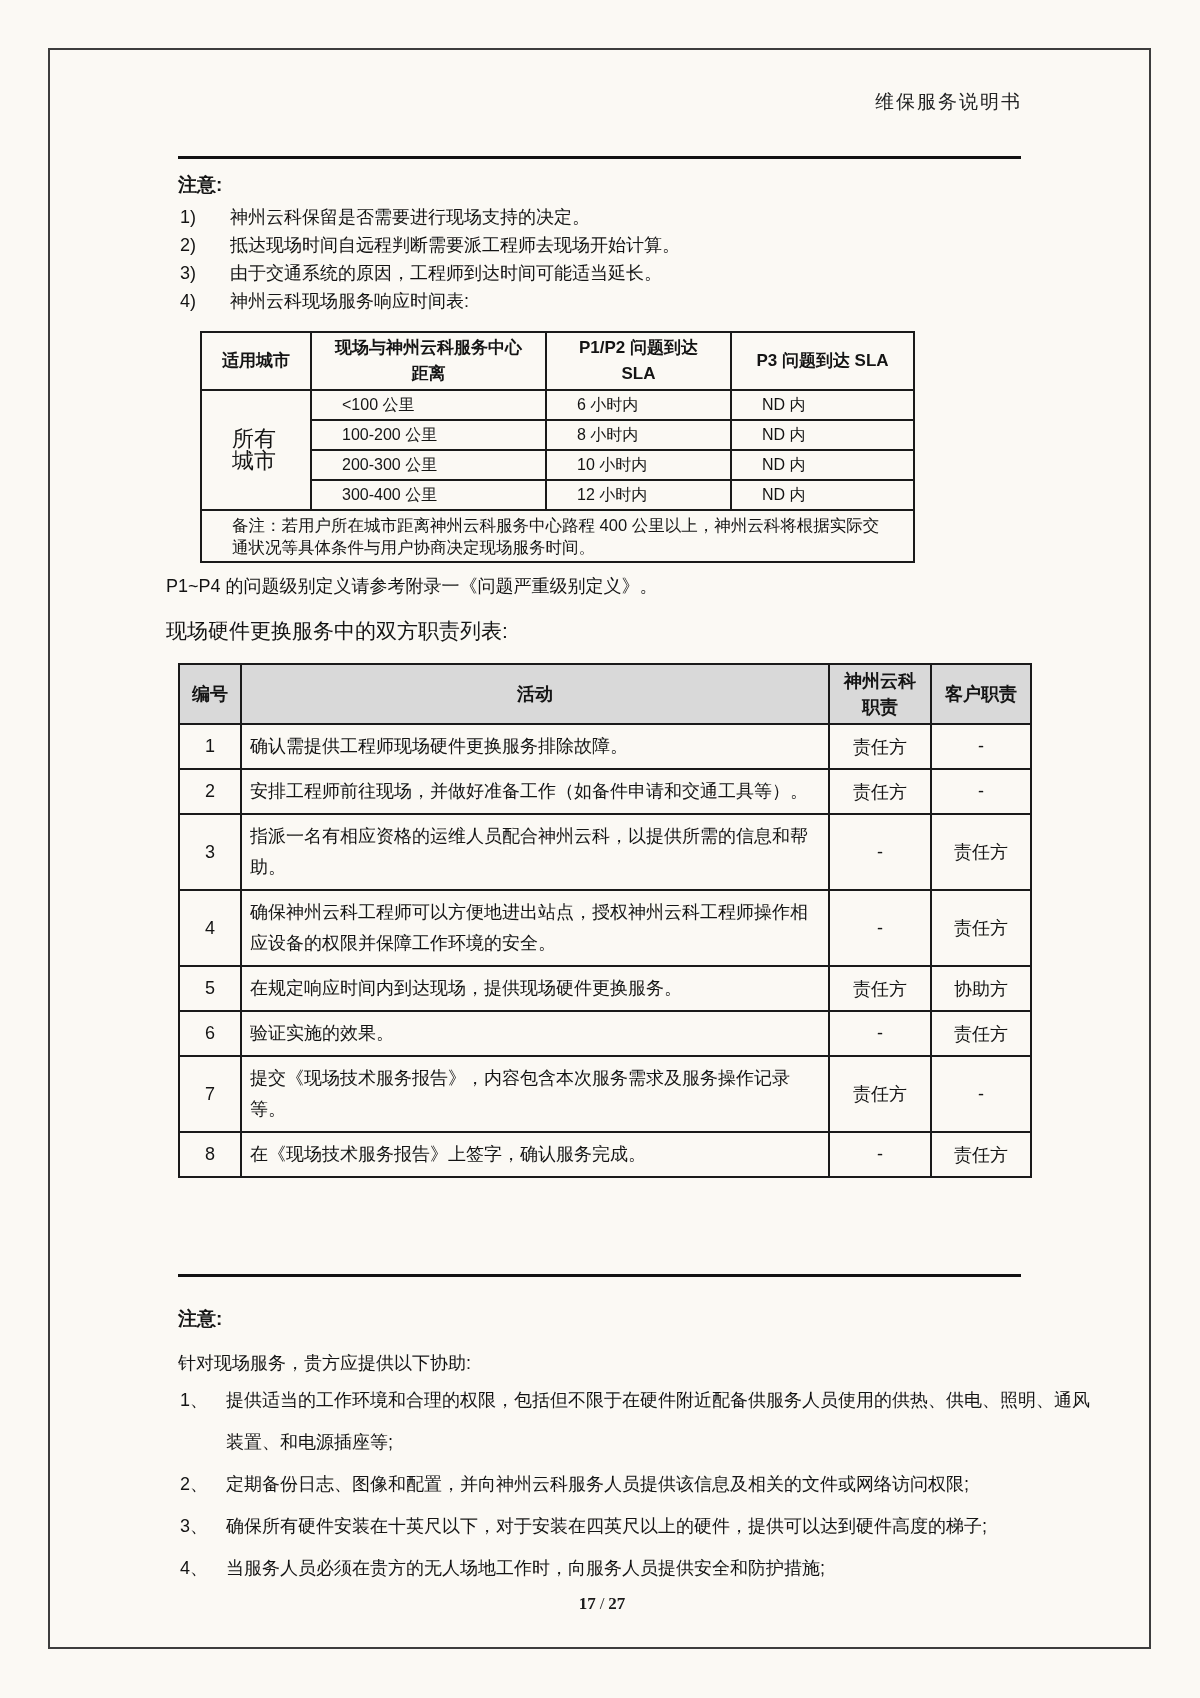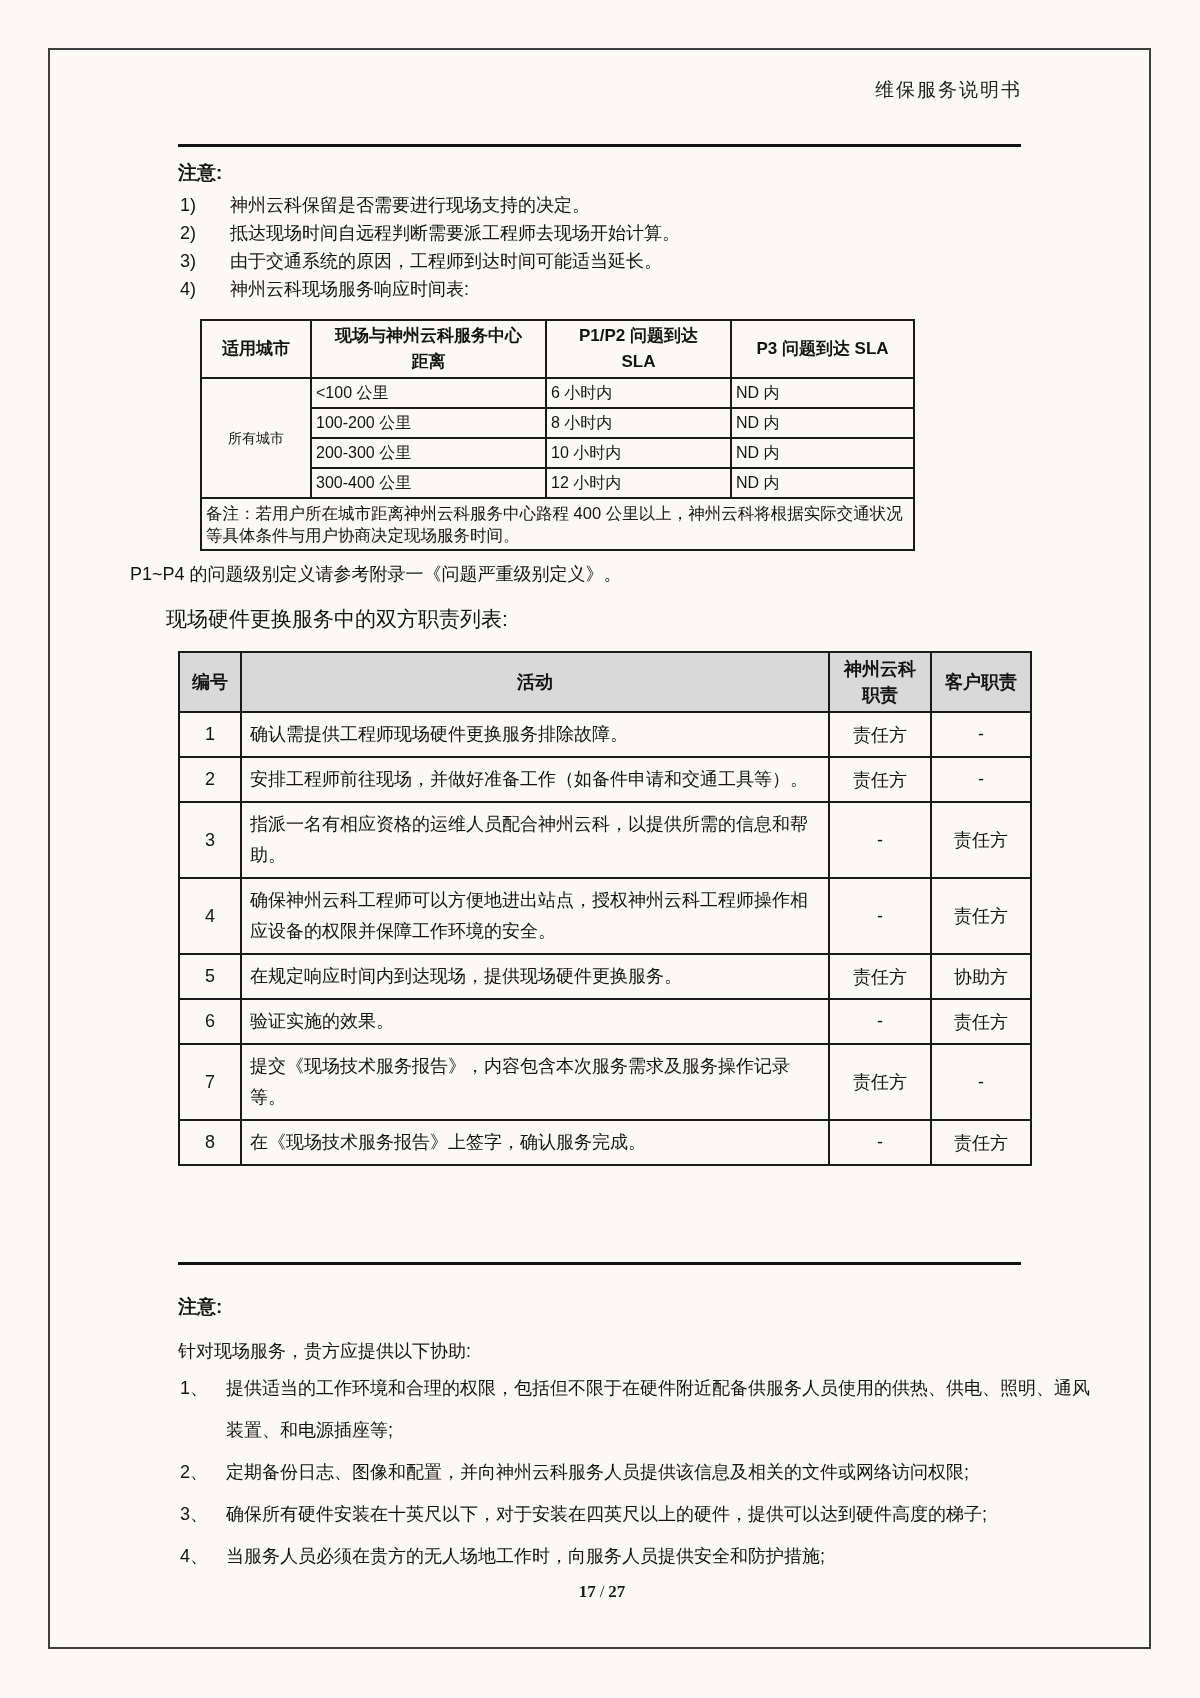"维保服务说明书" .content { top: 0 -> 12px }
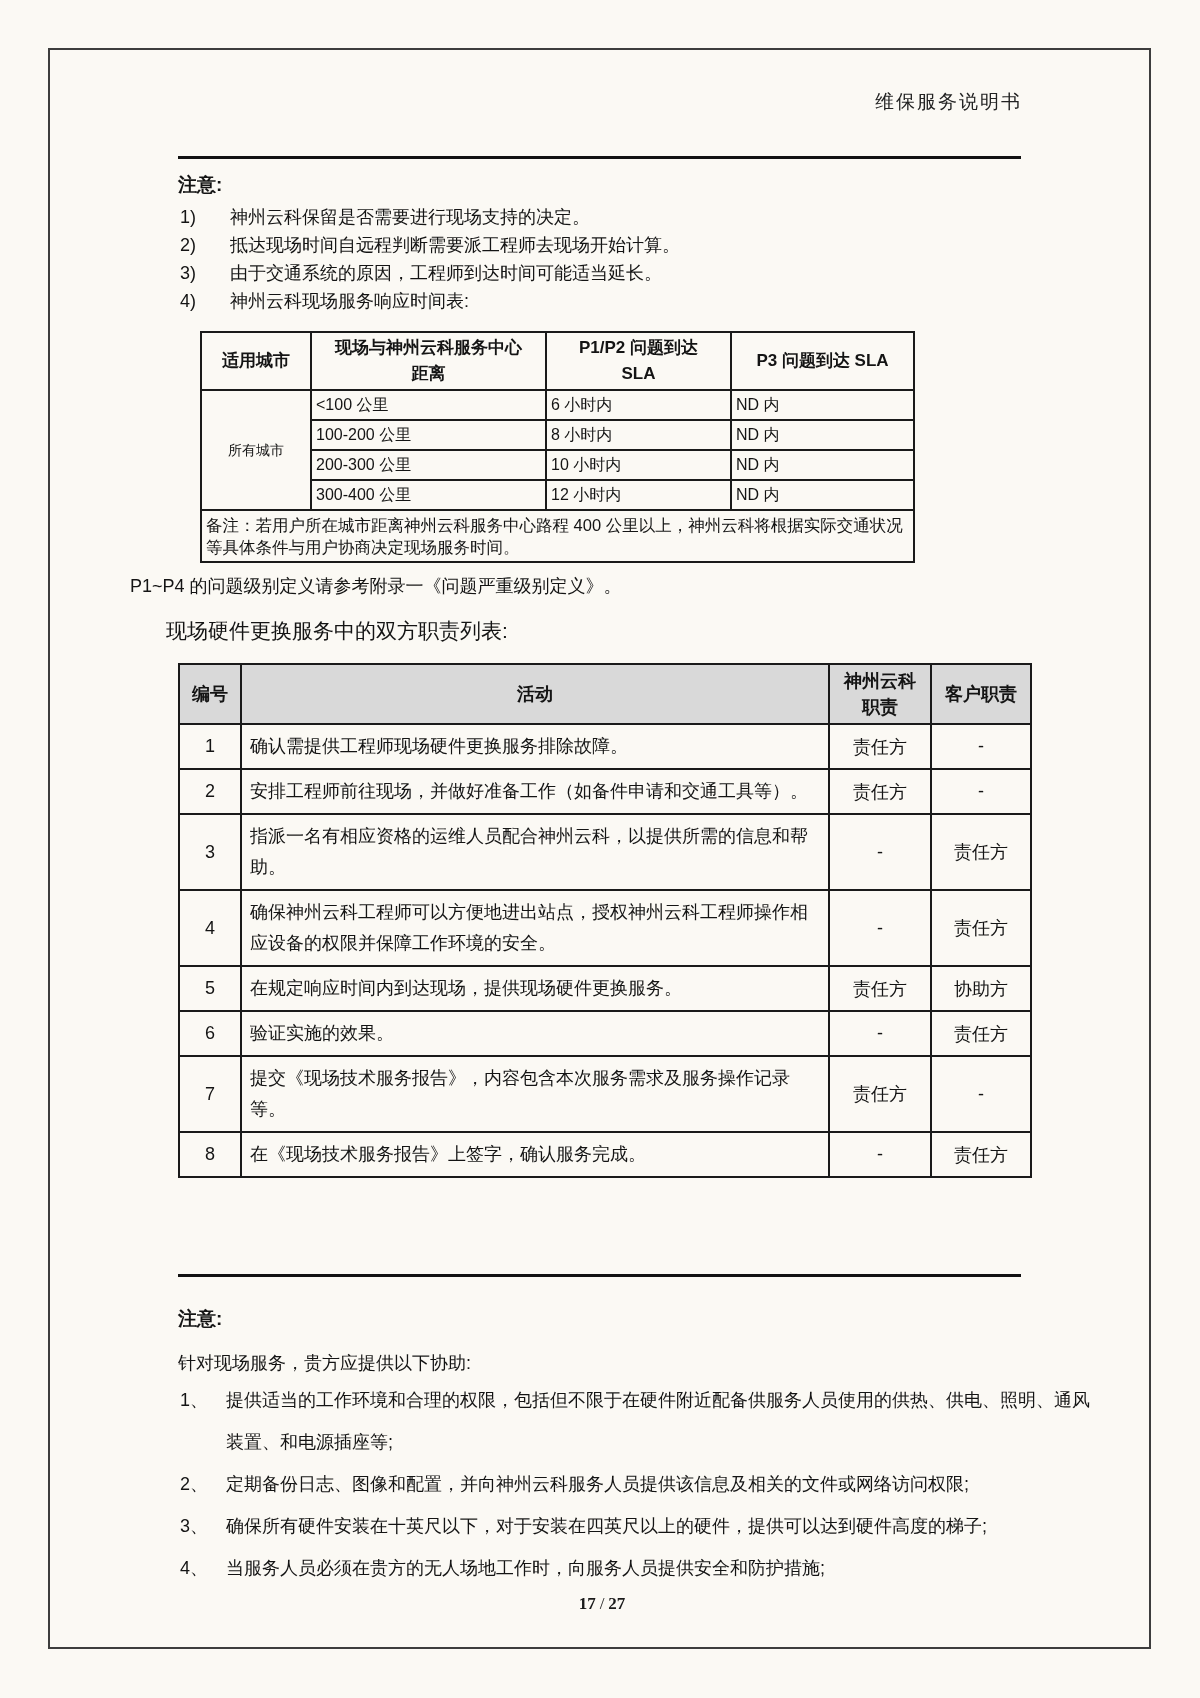"<100 公里" .sla-table td { padding: 3px 4px -> 3px 30px }
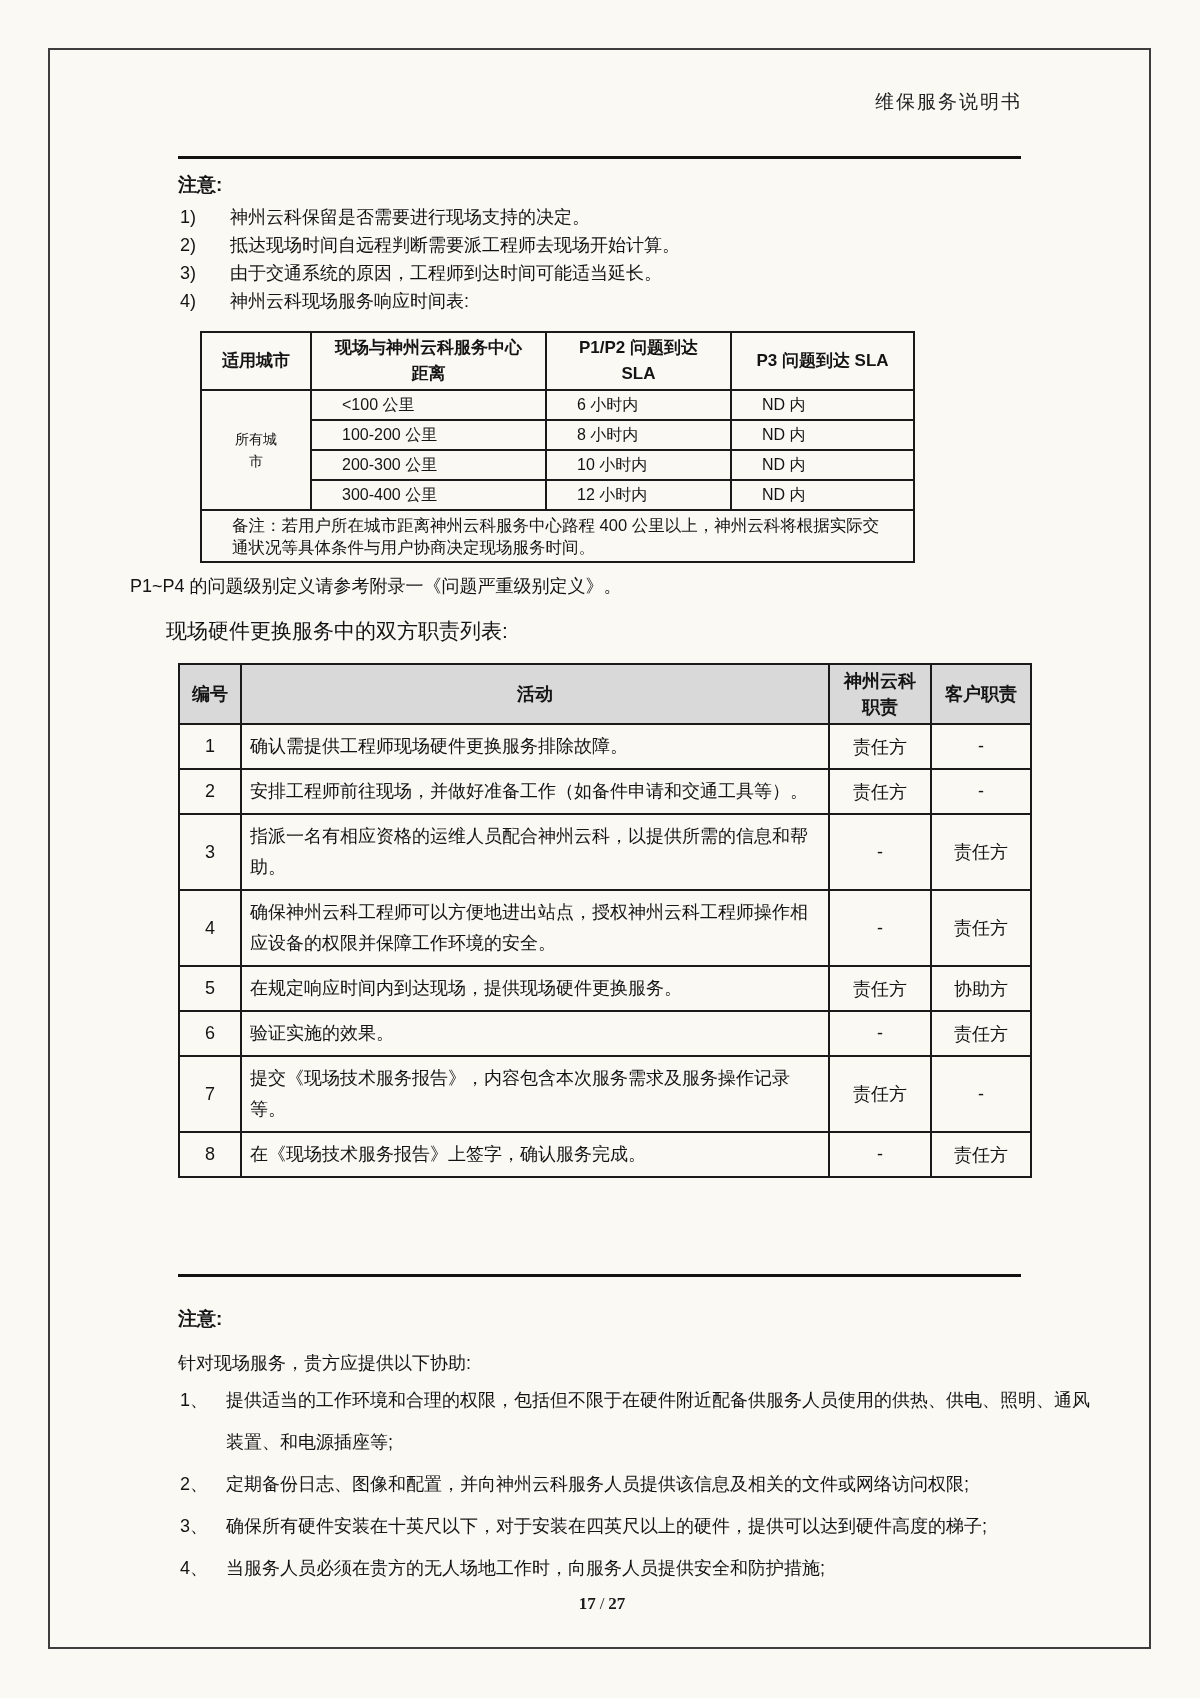"所有城市" .city-cell { font-size: 14px -> 22px; text-align: center -> none }
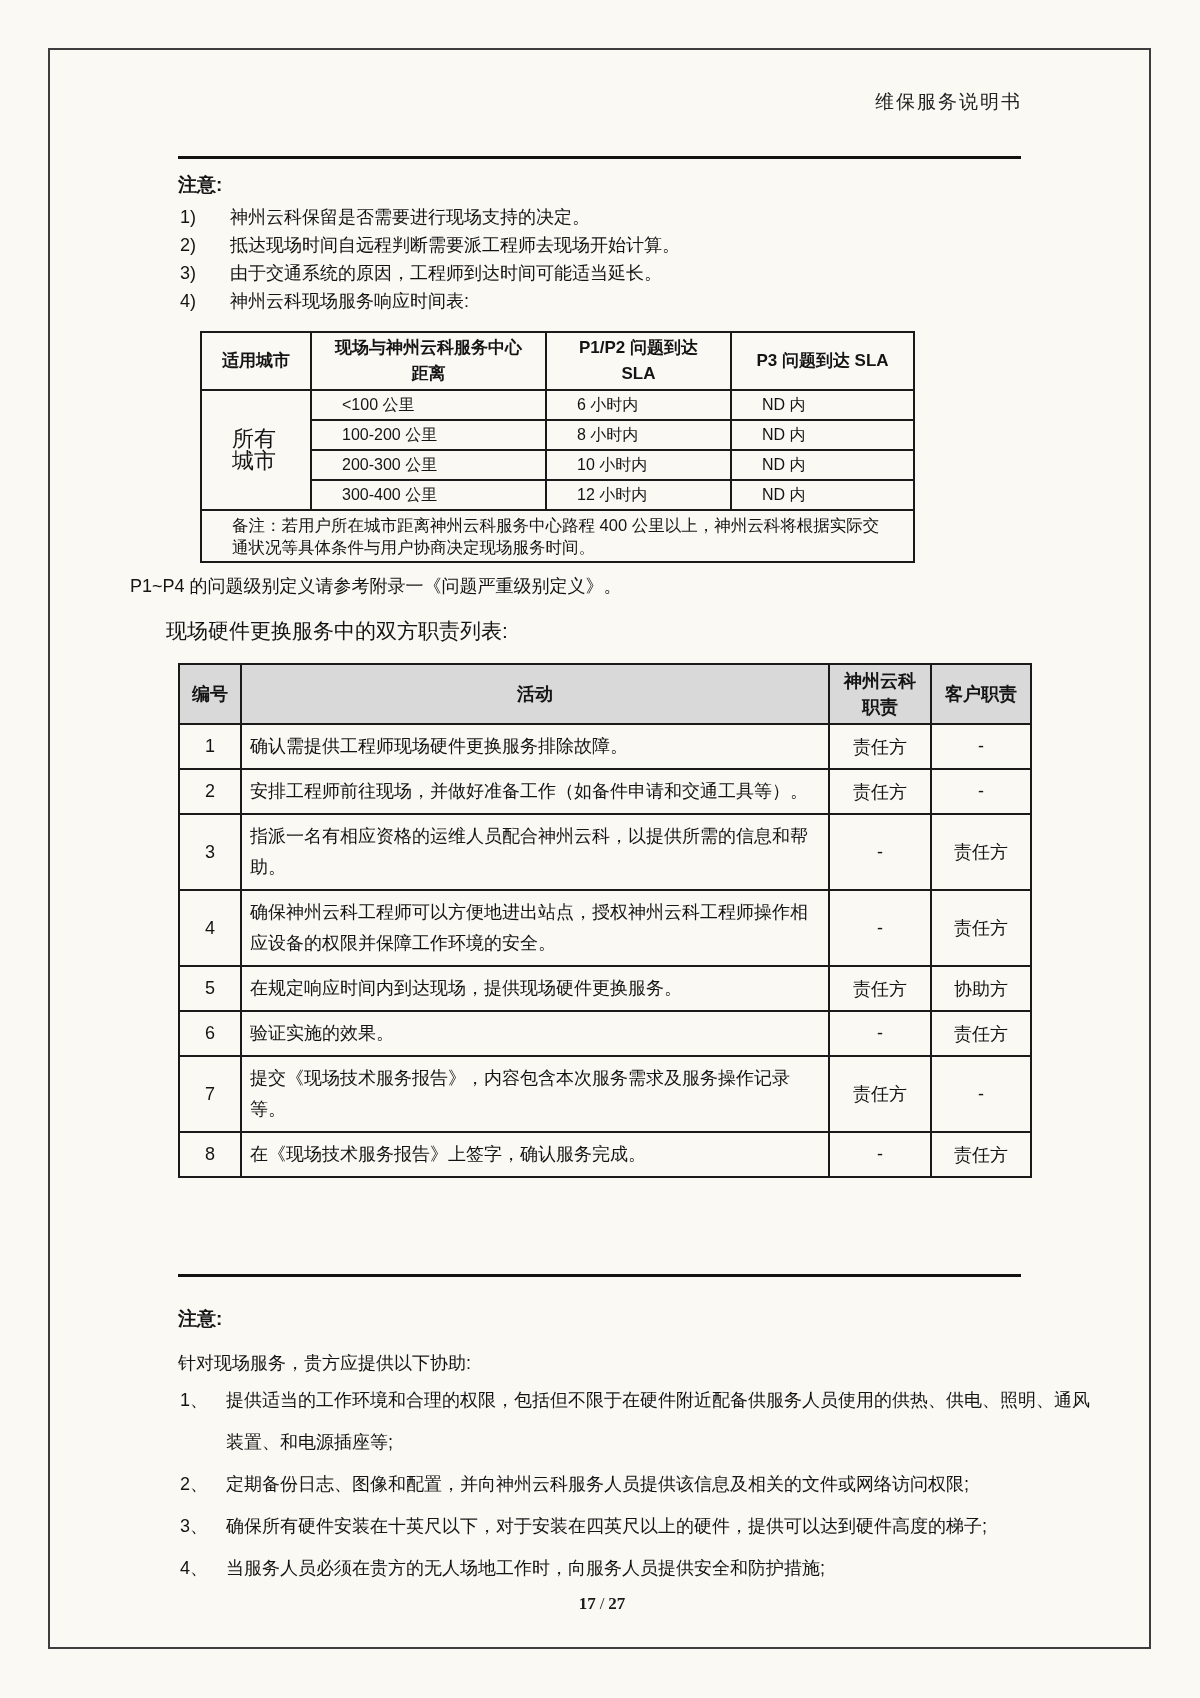"P1~P4 的问题级别定义请参考附录一《问题严重级别定义》。" .p1p4-note { margin-left: 80px -> 116px }
